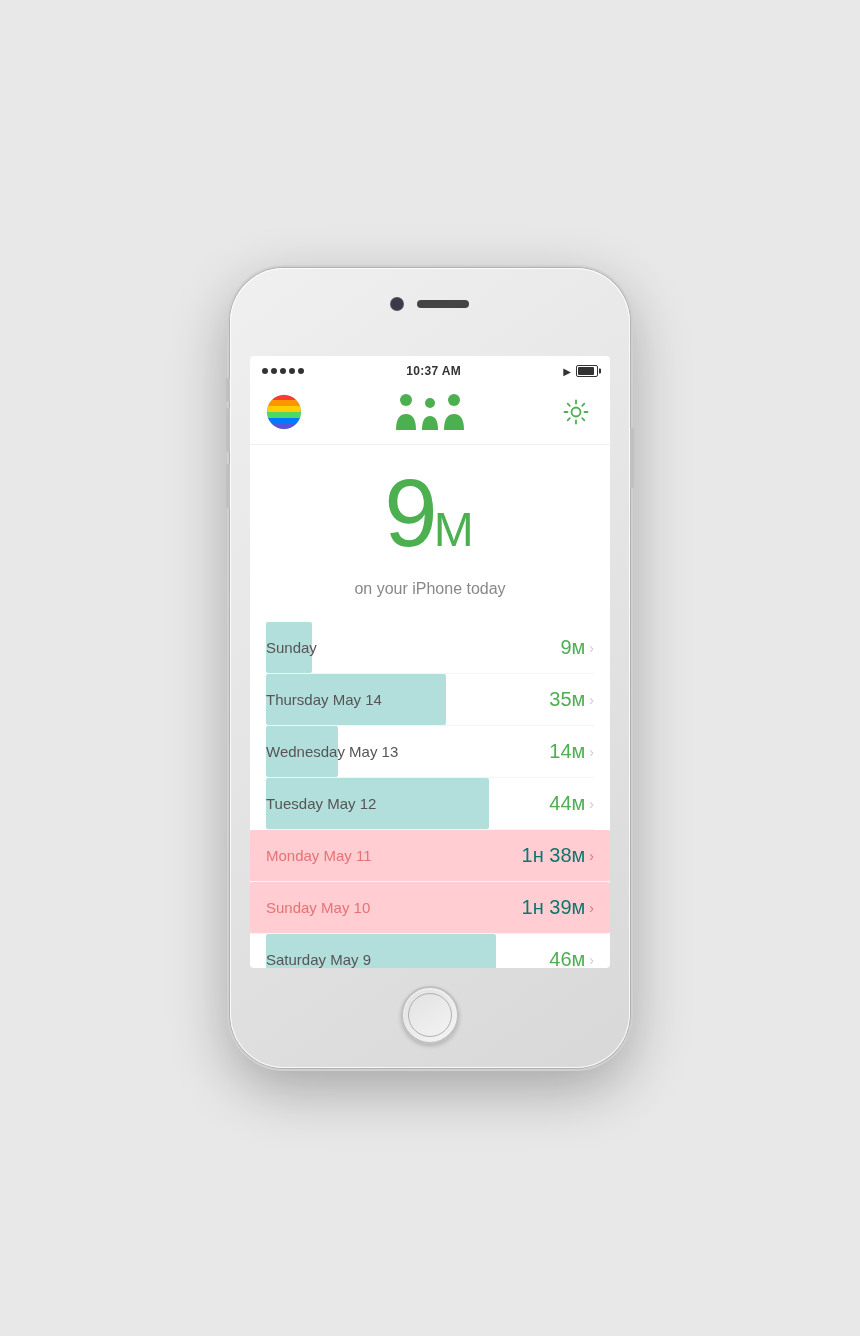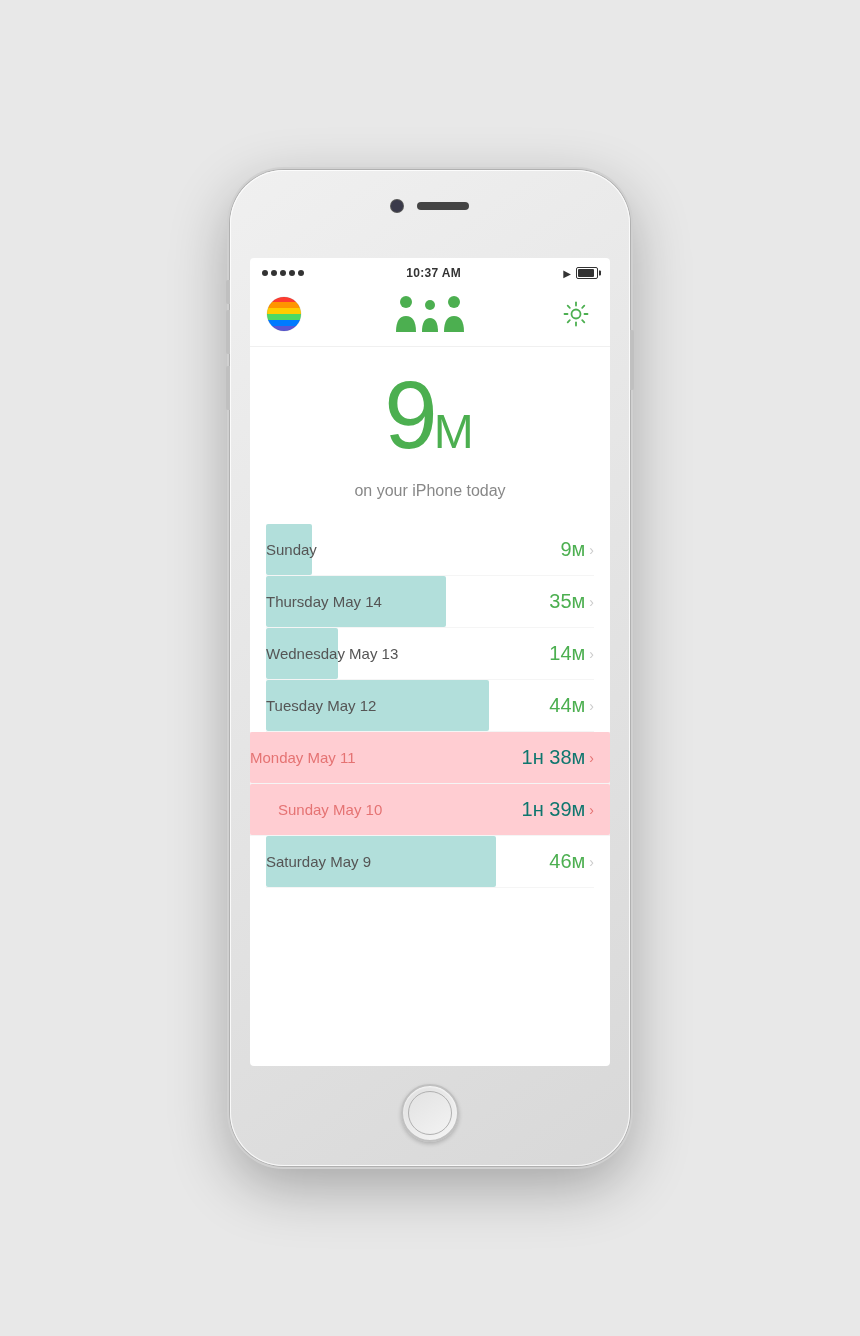"10:37 AM" .phone-outer { height: 996px -> 800px }
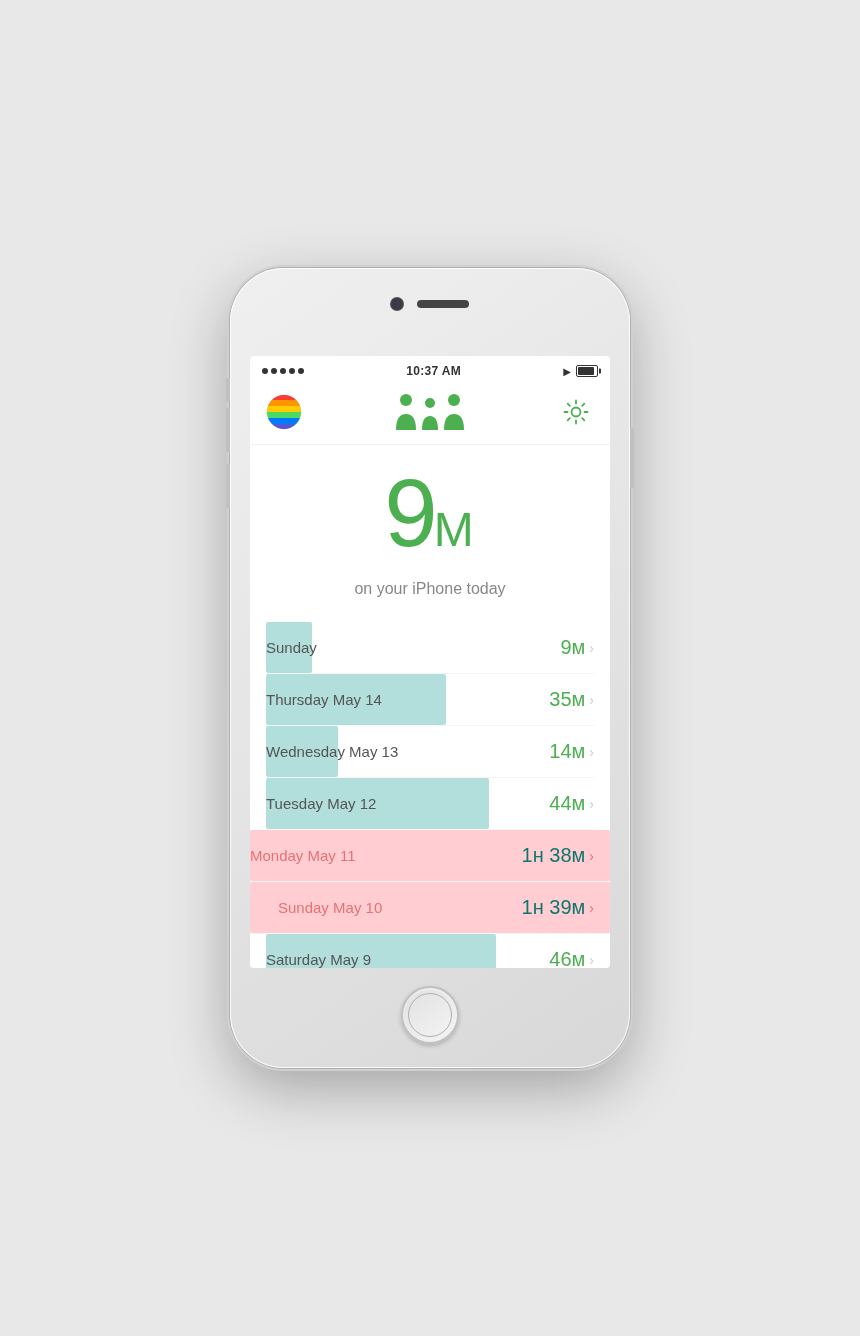"Monday May 11" div.day-row { padding-left: none -> 16px }
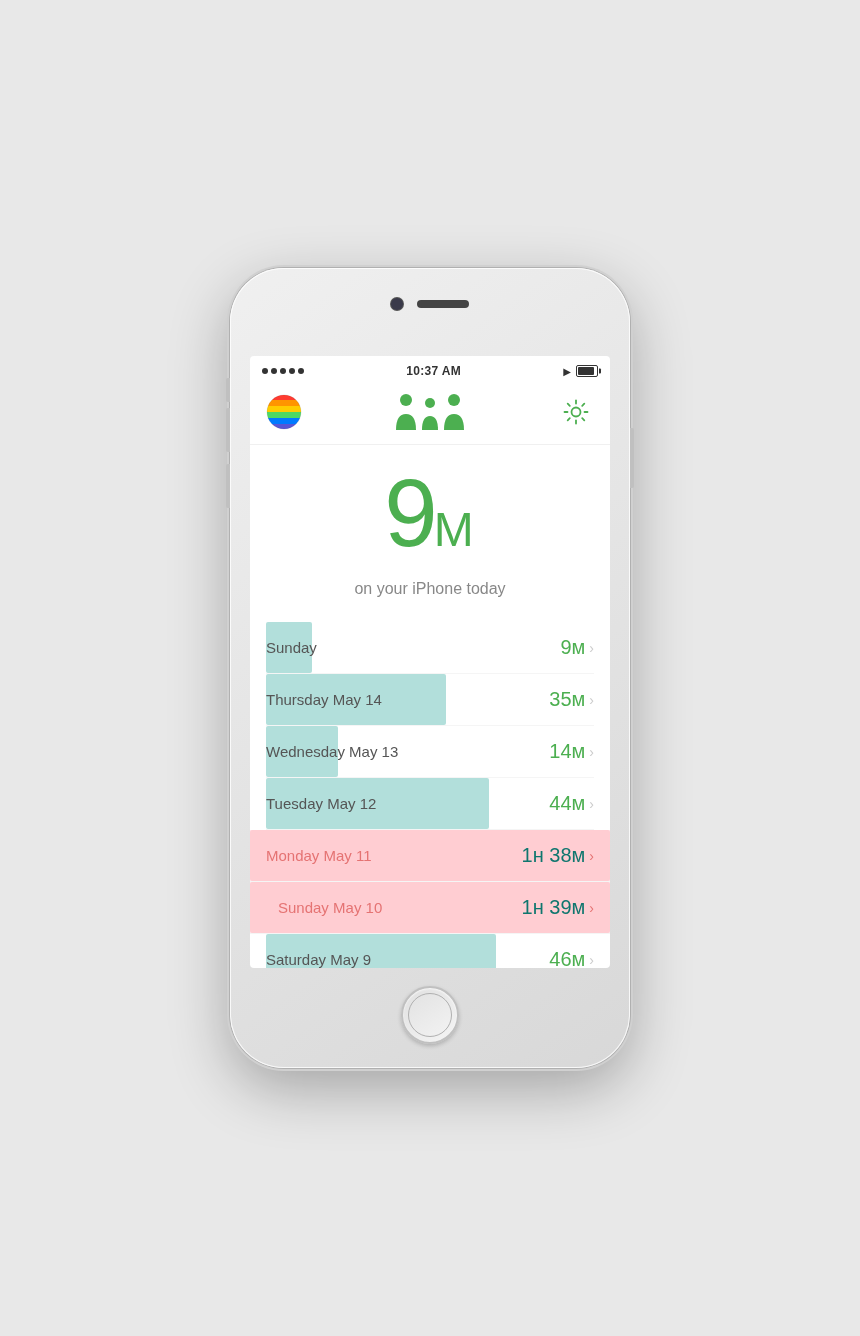"Sunday May 10" div.day-row { padding-left: 28px -> 16px }
